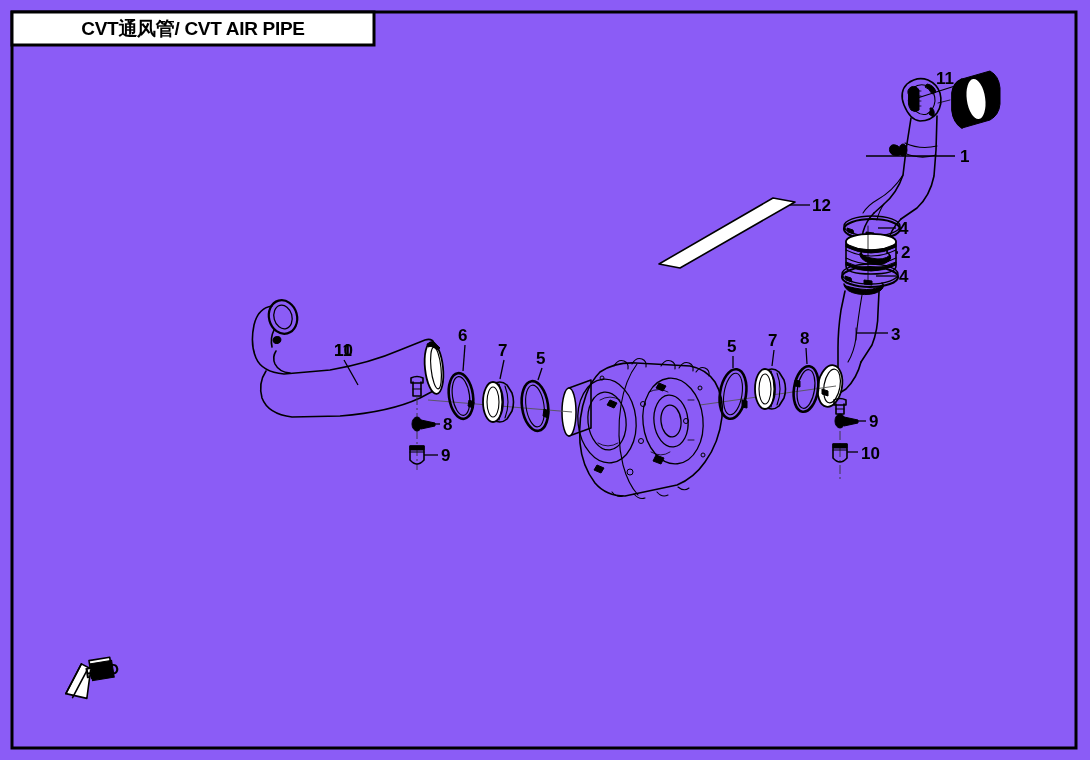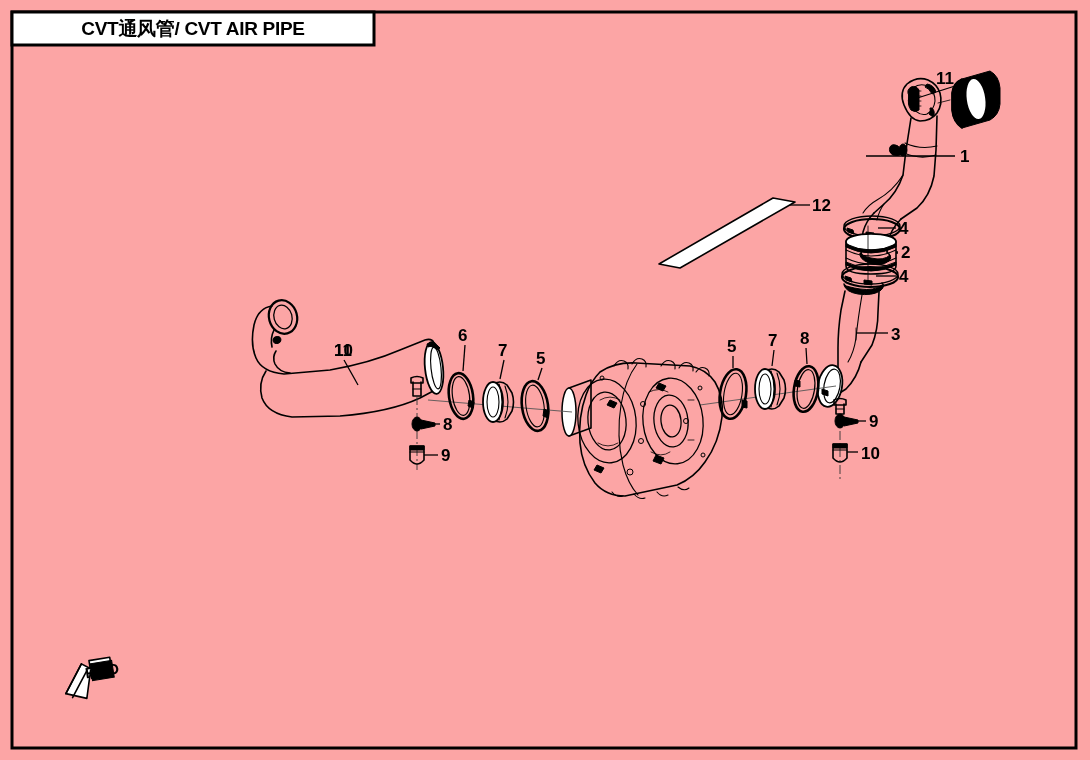"CVT通风管/ CVT AIR PIPE" #page { background: #fca5a5 -> #8b5cf6 }
